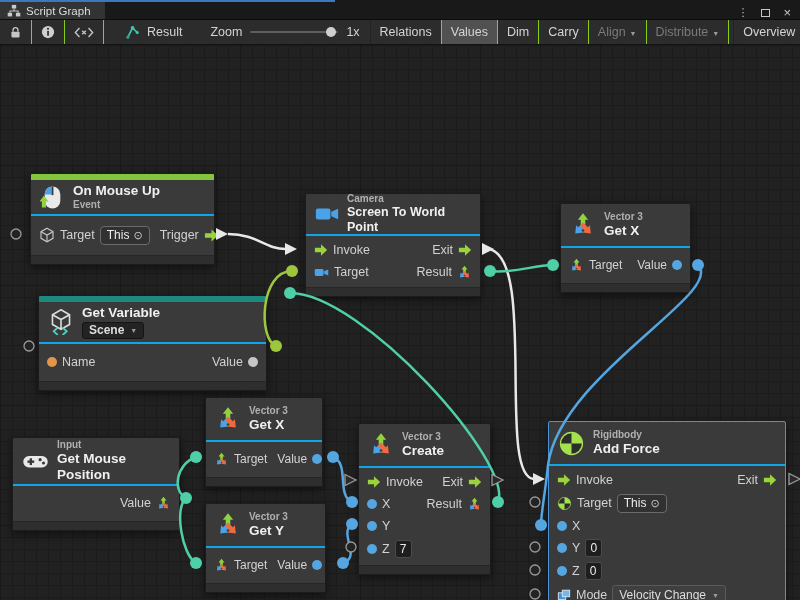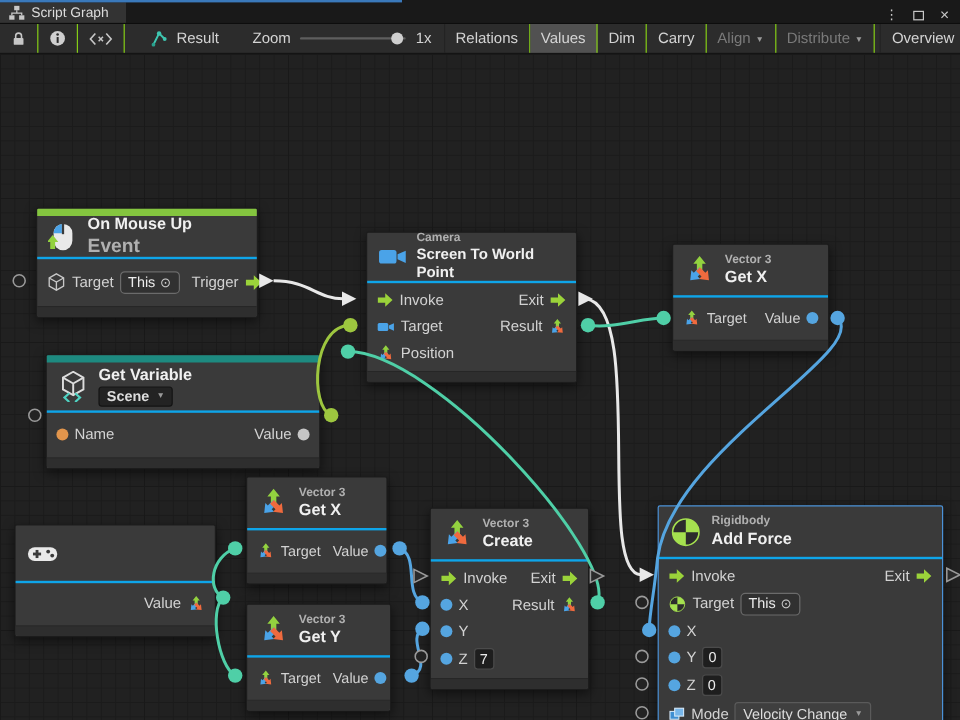"Event" .hsub { font-size: 16px -> 10px }
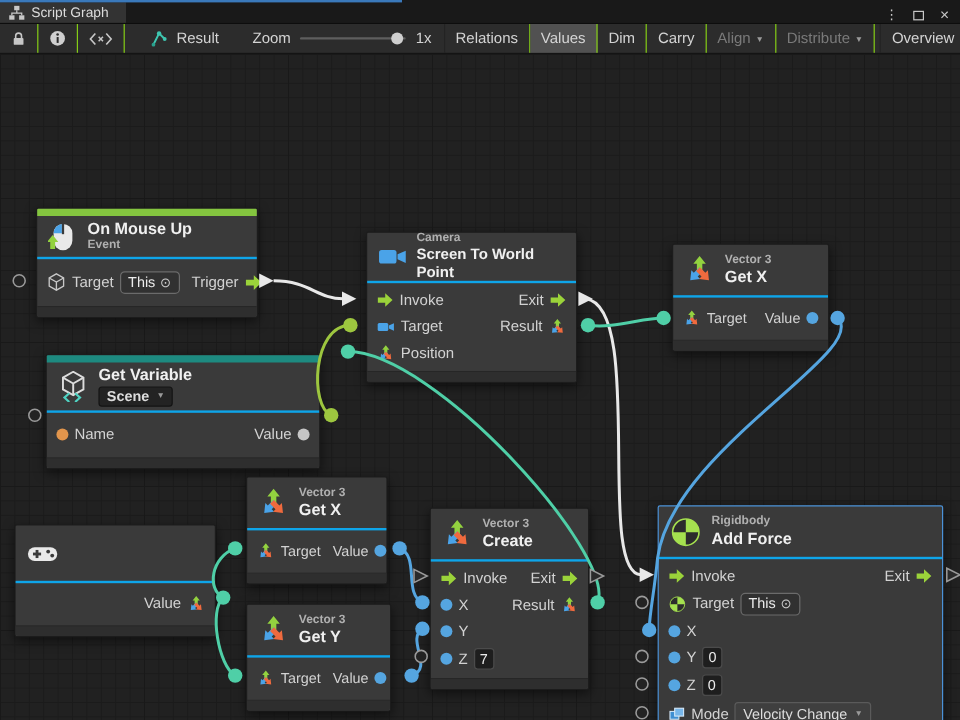"Position" div.row { html: <div> <svg> <use></use> </svg> <span>Position</span> </div> -> none }
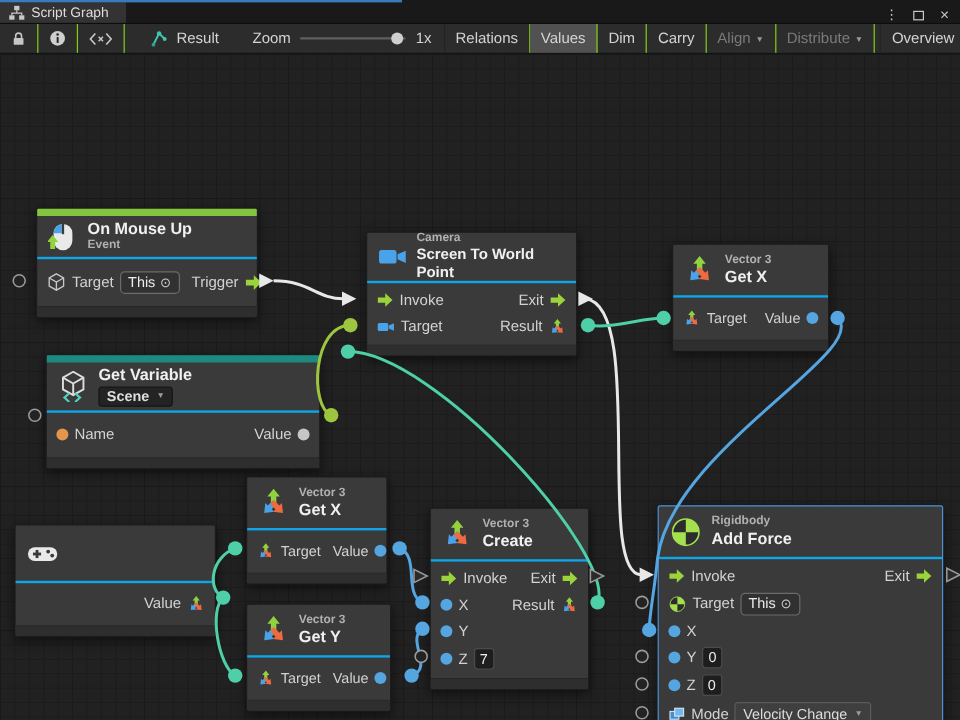"Input" div.hcol { html: none -> <div> <span>Input</span> <span>Get Mouse Position</span> </div> }
